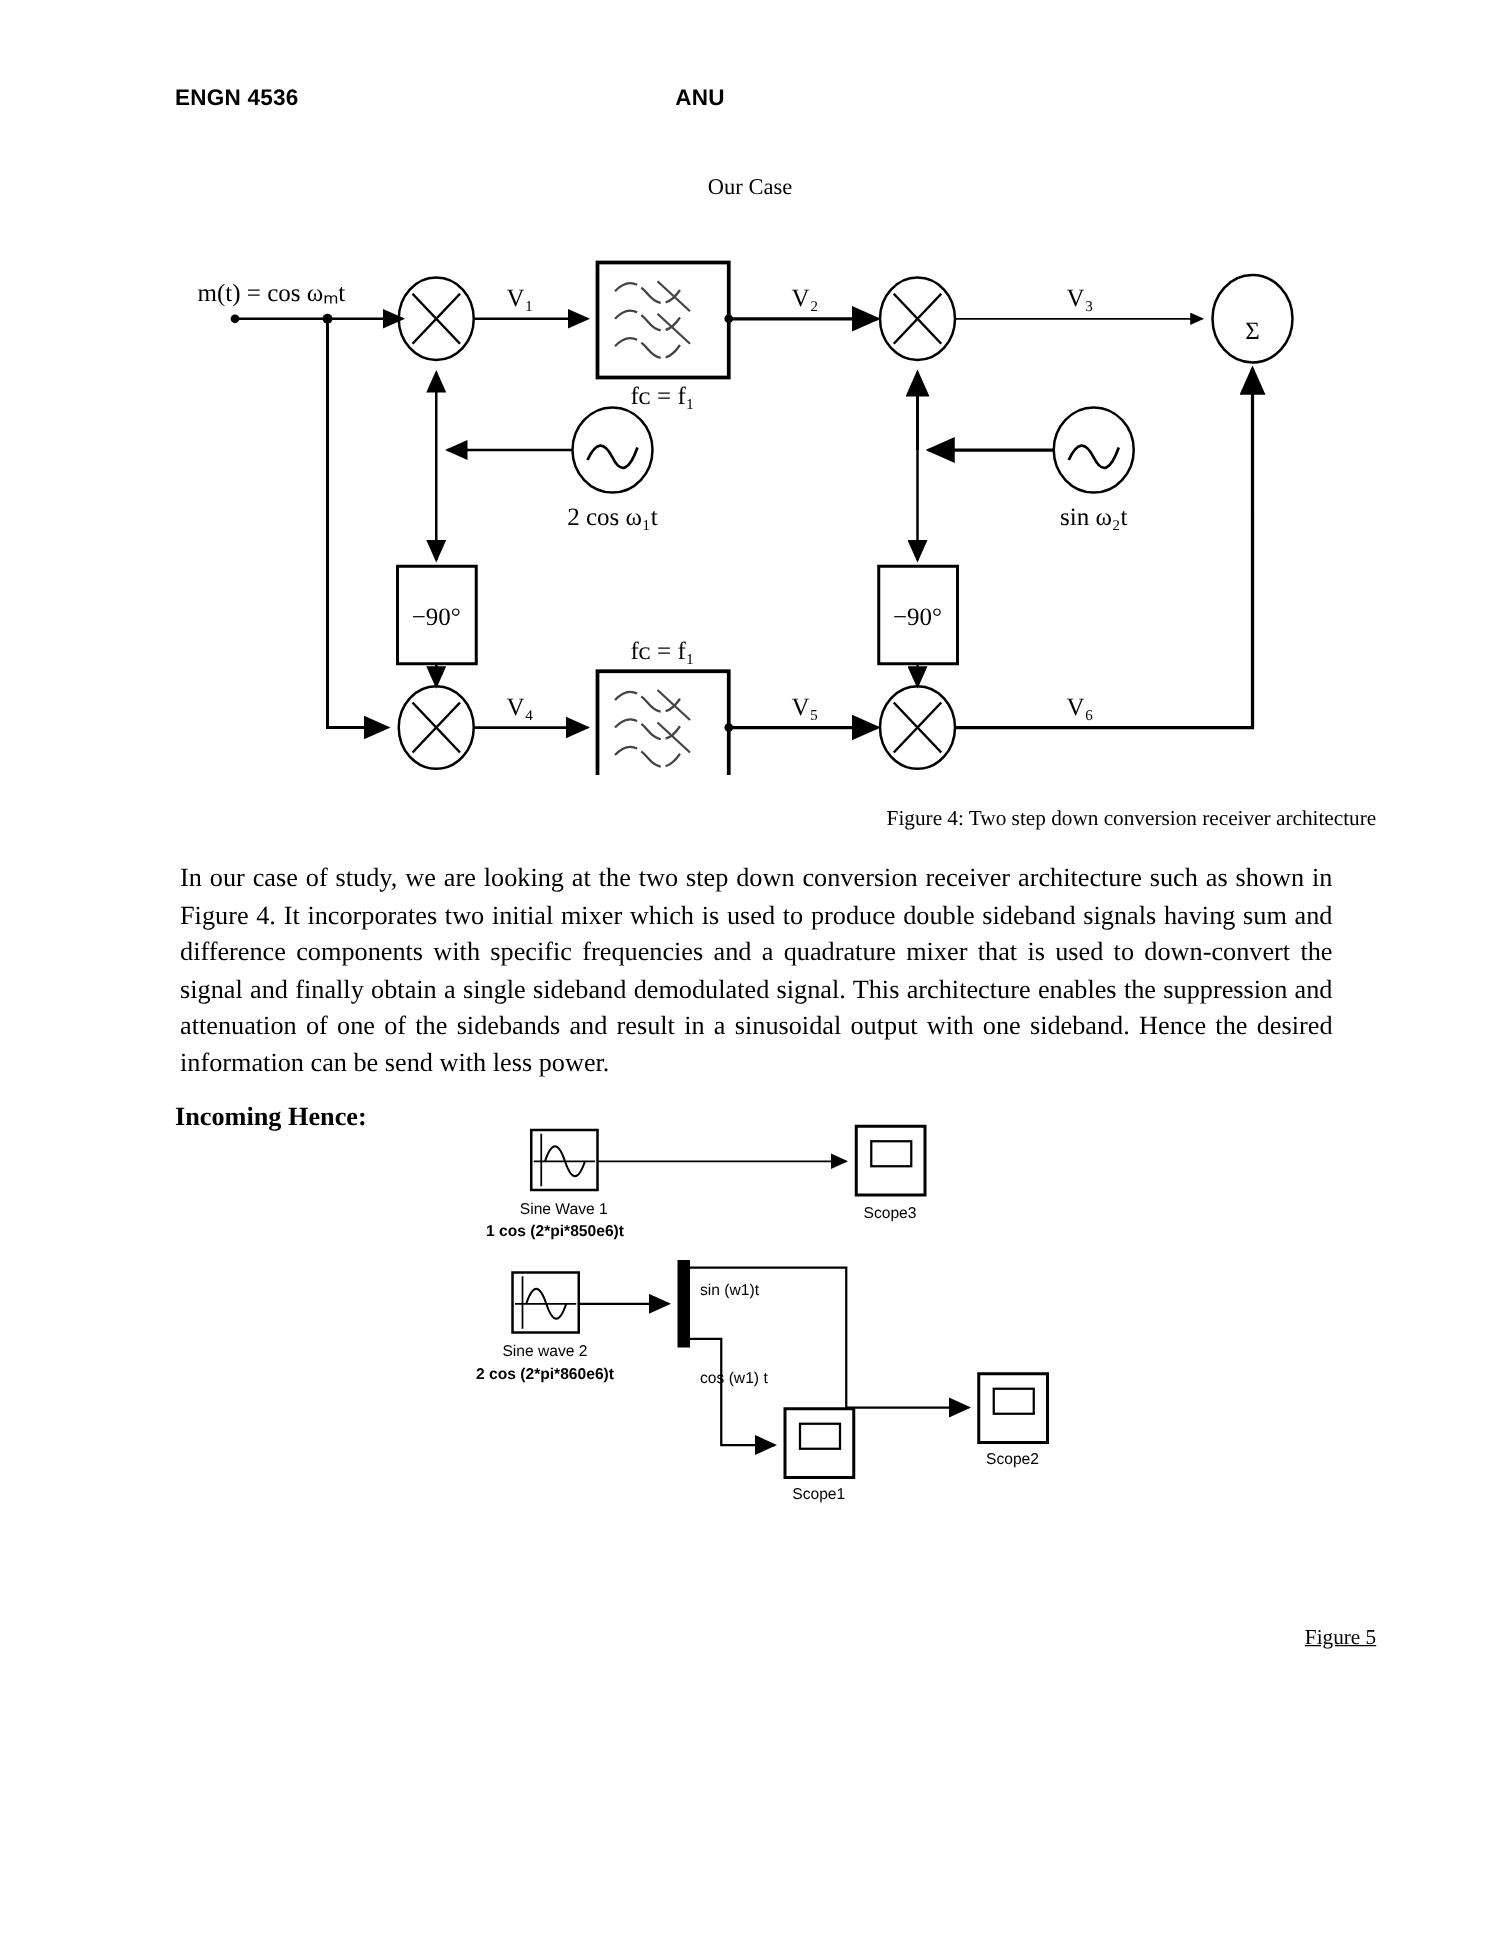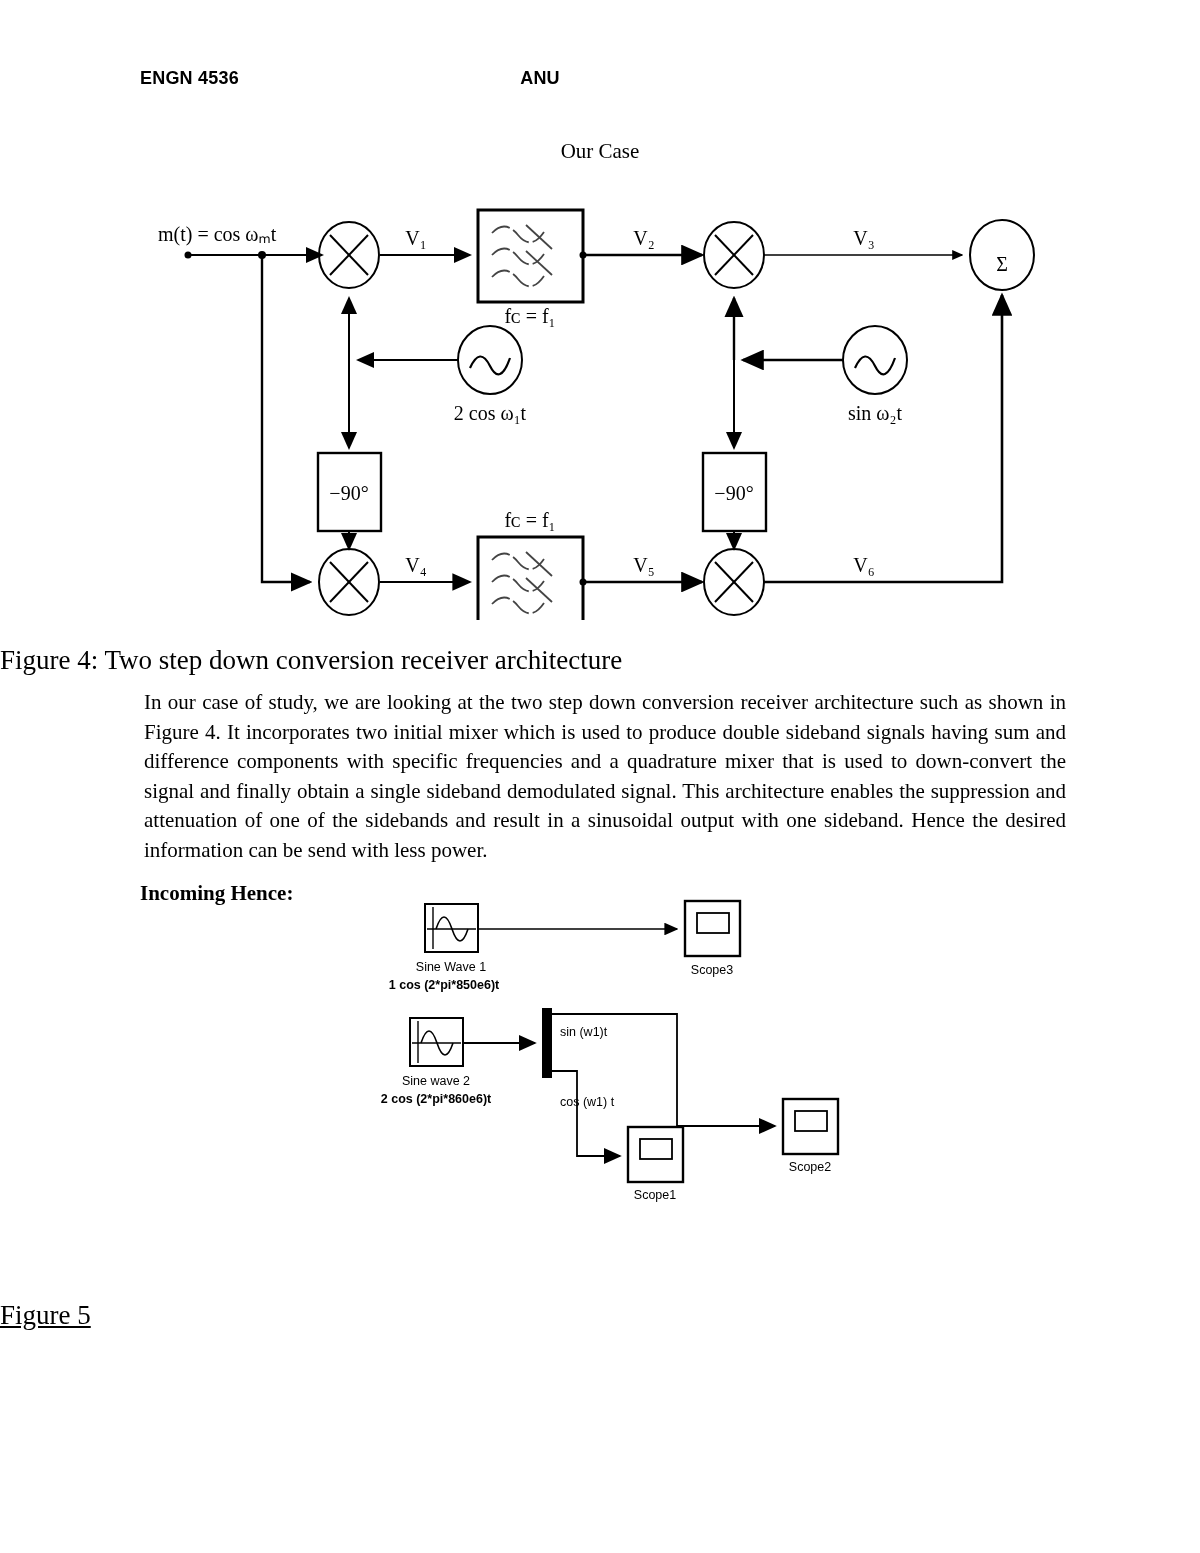"ENGN 4536" .header { gap: none -> 20px }
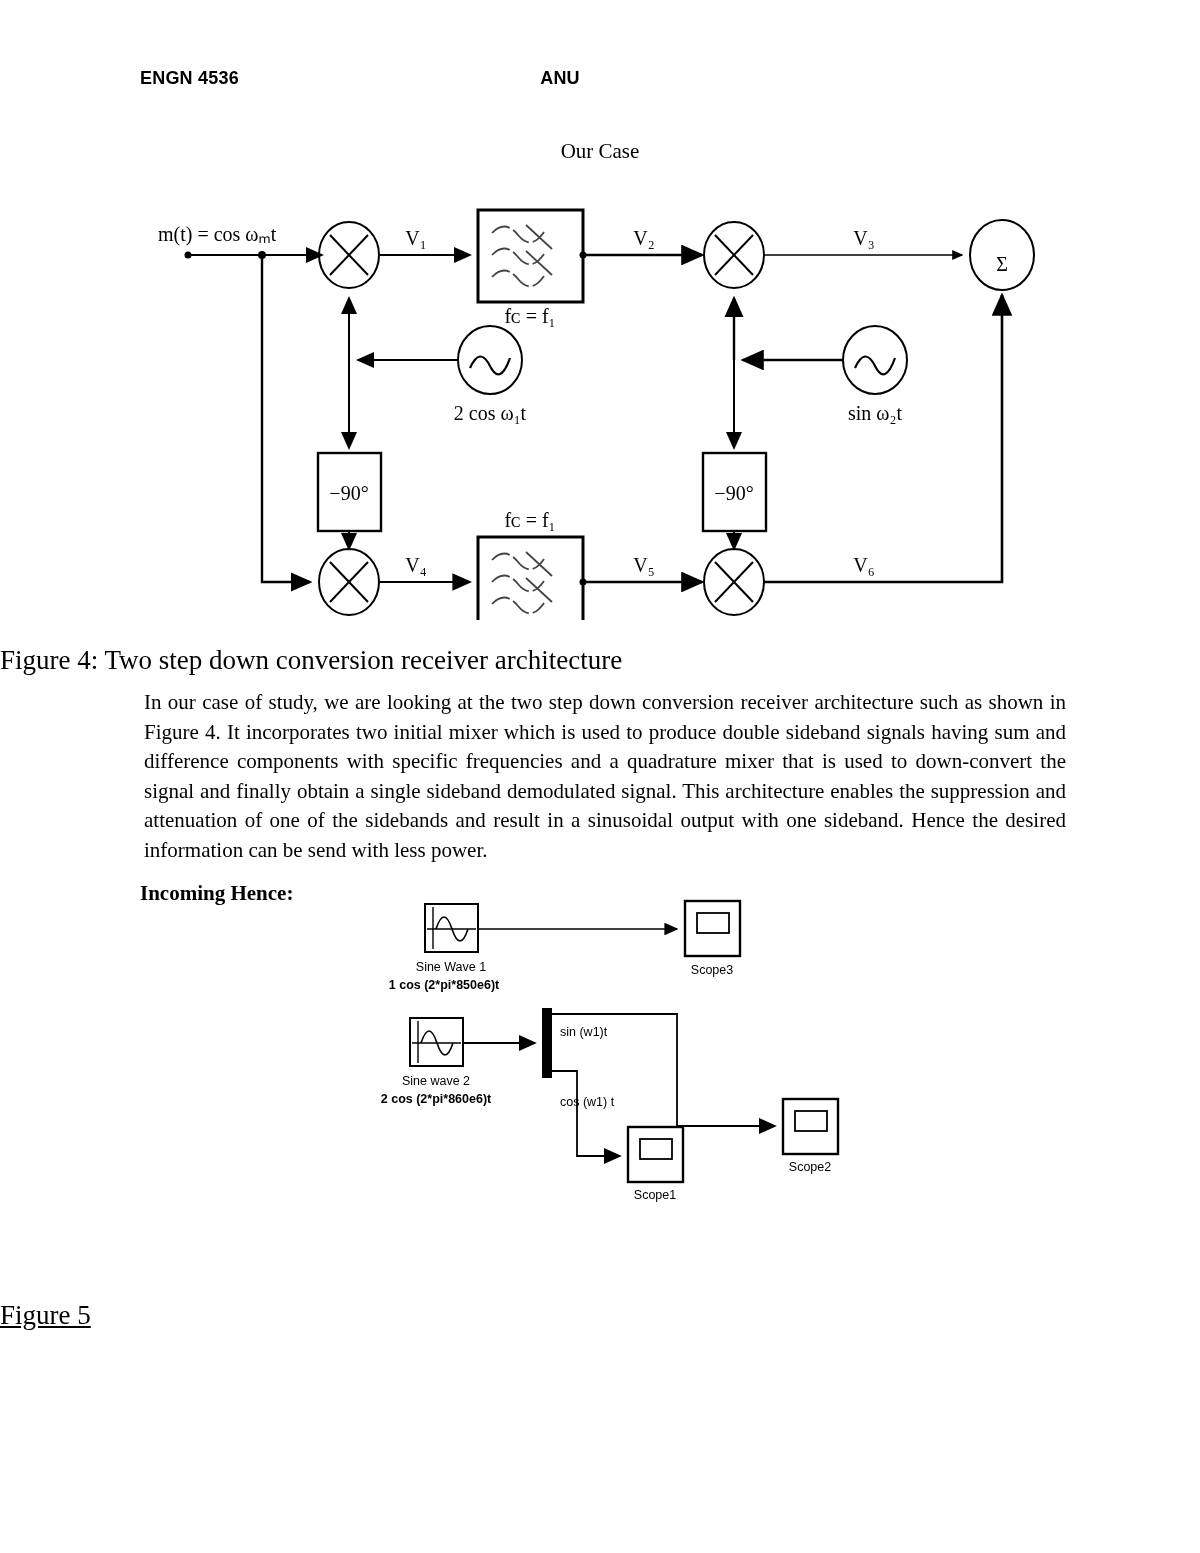"Our Case" .our-case { font-size: 21px -> 18px }
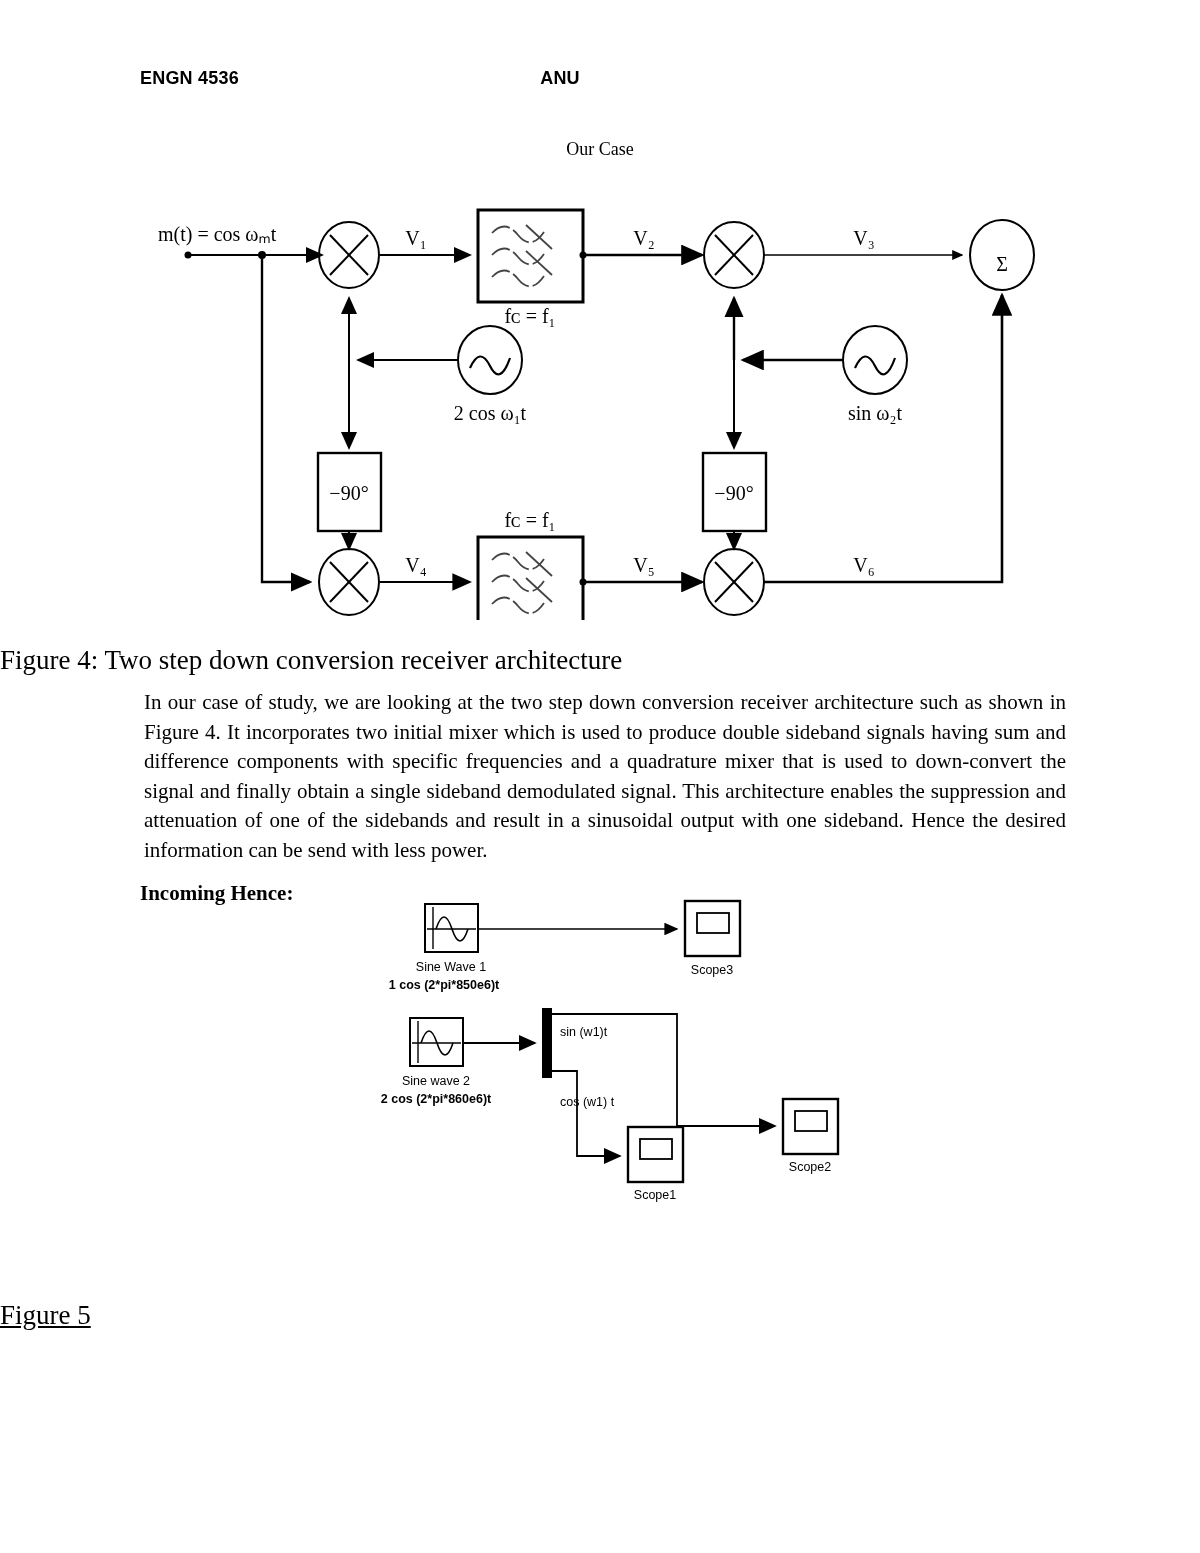"Figure 4: Two step down" .cap { font-size: 27px -> 17px; text-align: left -> right }
